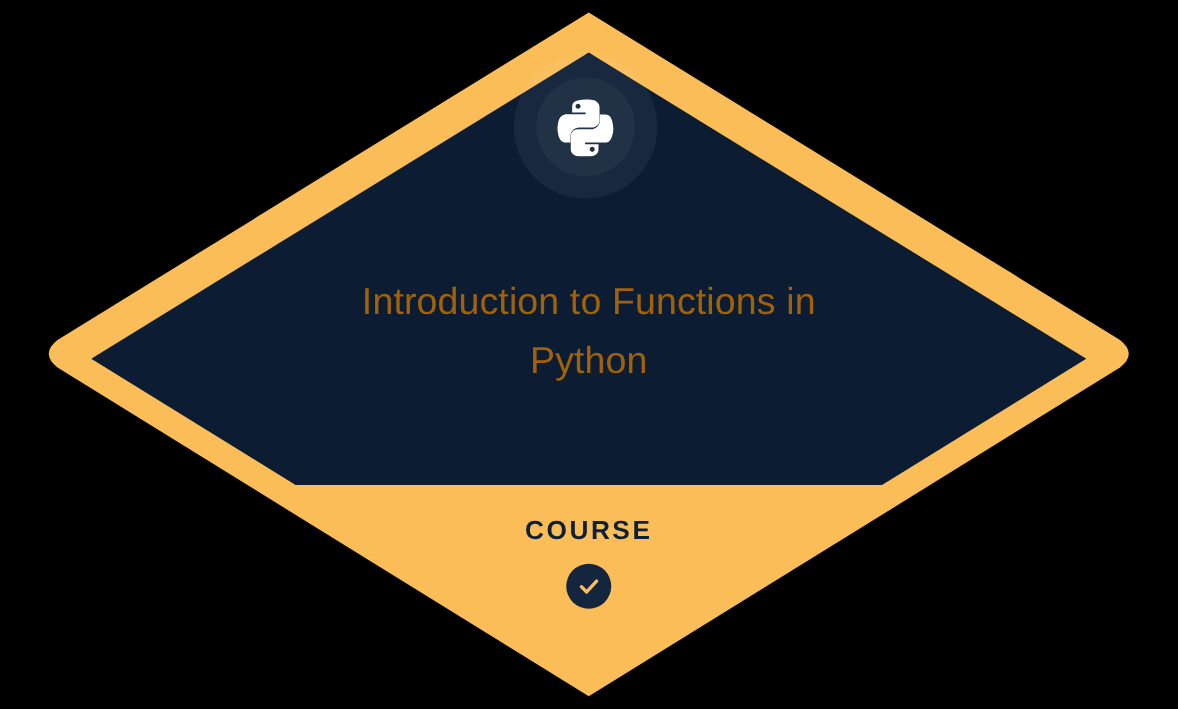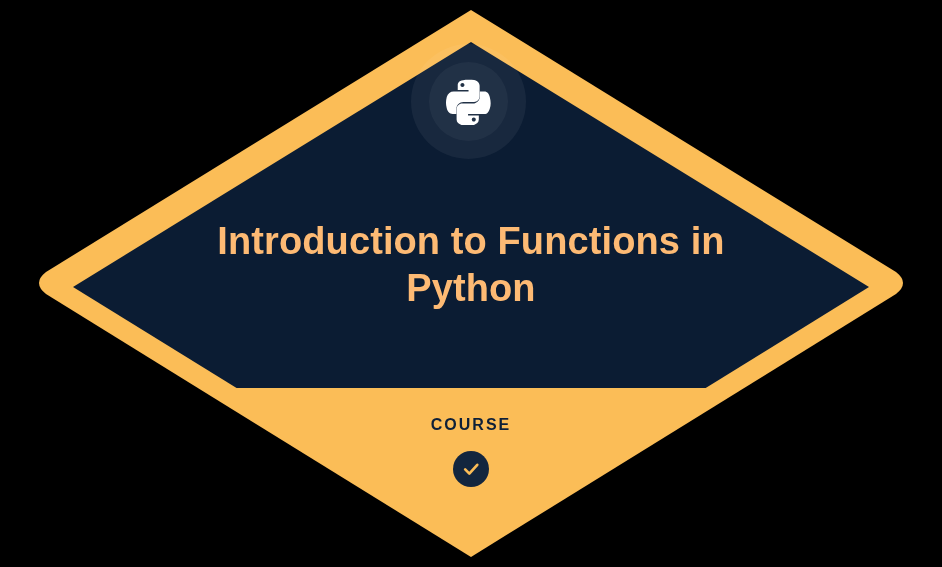"Introduction to Functions in" #course-title { color: #fdba74 -> #a16207; font-size: 38px -> 30px; font-weight: 700 -> 400 }
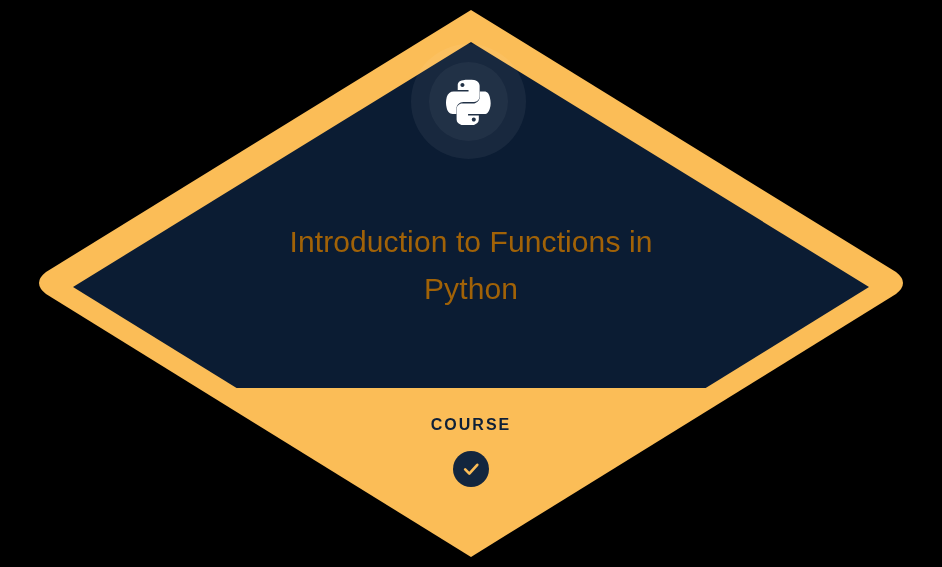"COURSE" .completion-line { font-size: 16px -> 21px }
